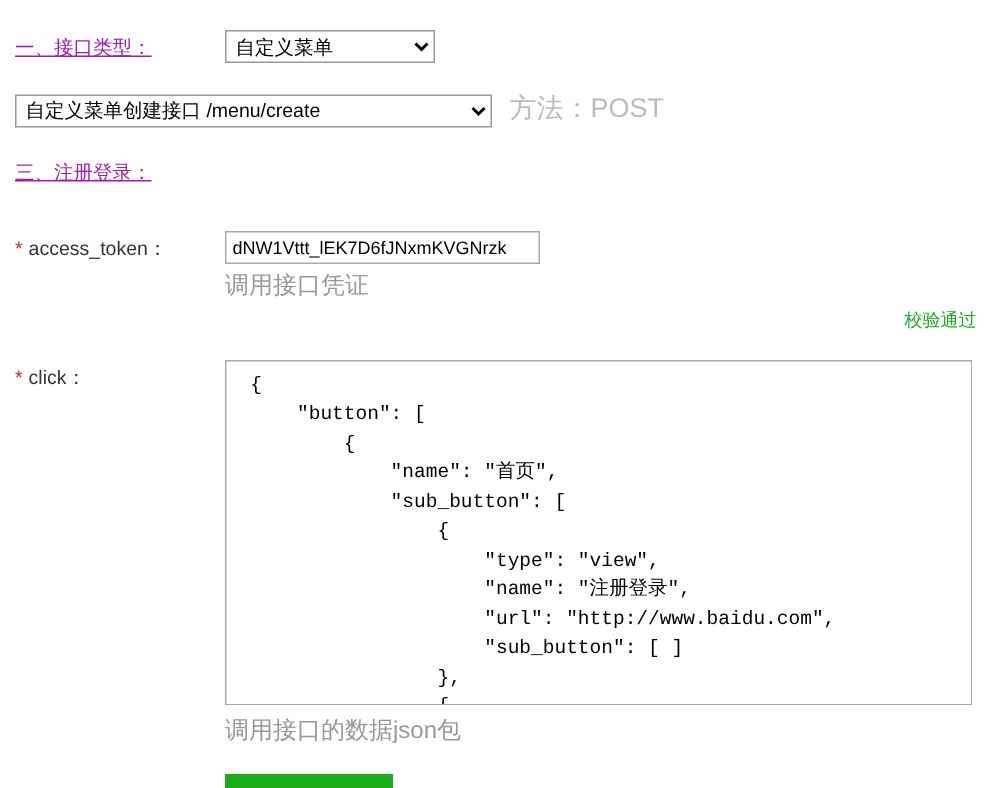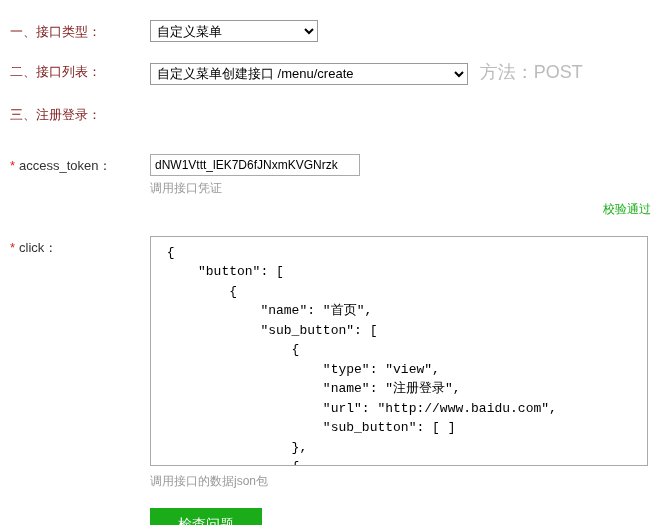"一、接口类型：" .label-col .num { color: #7f1d1d -> #a21caf; text-decoration: none -> underline }
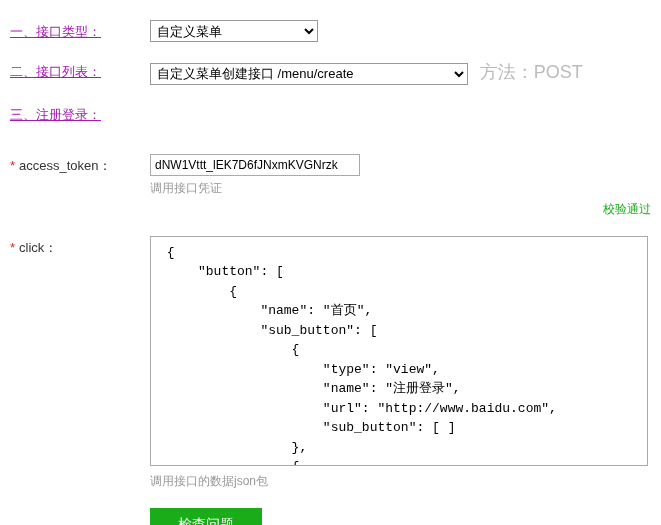"自定义菜单" .select-type { width: 168px -> 140px }
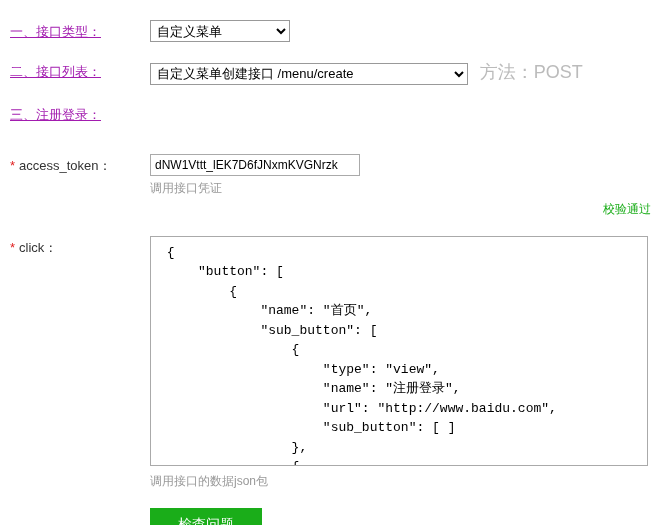"二、接口列表：" div.label-col { html: <div> <span>二、接口列表：</span> </div> -> none }
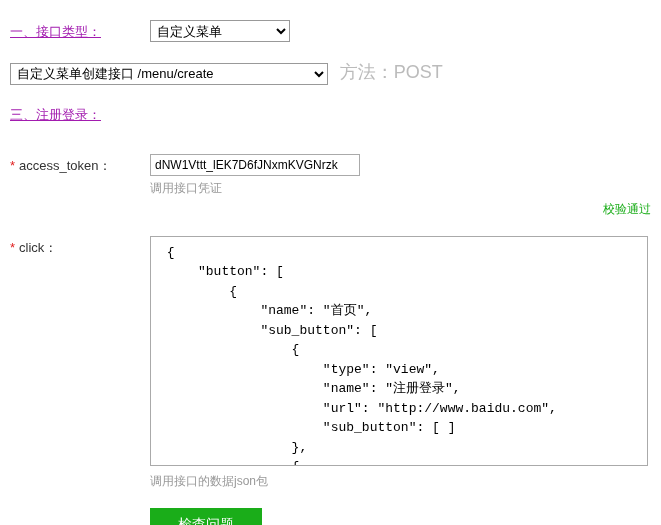"调用接口凭证" .help-text { font-size: 12px -> 16px }
